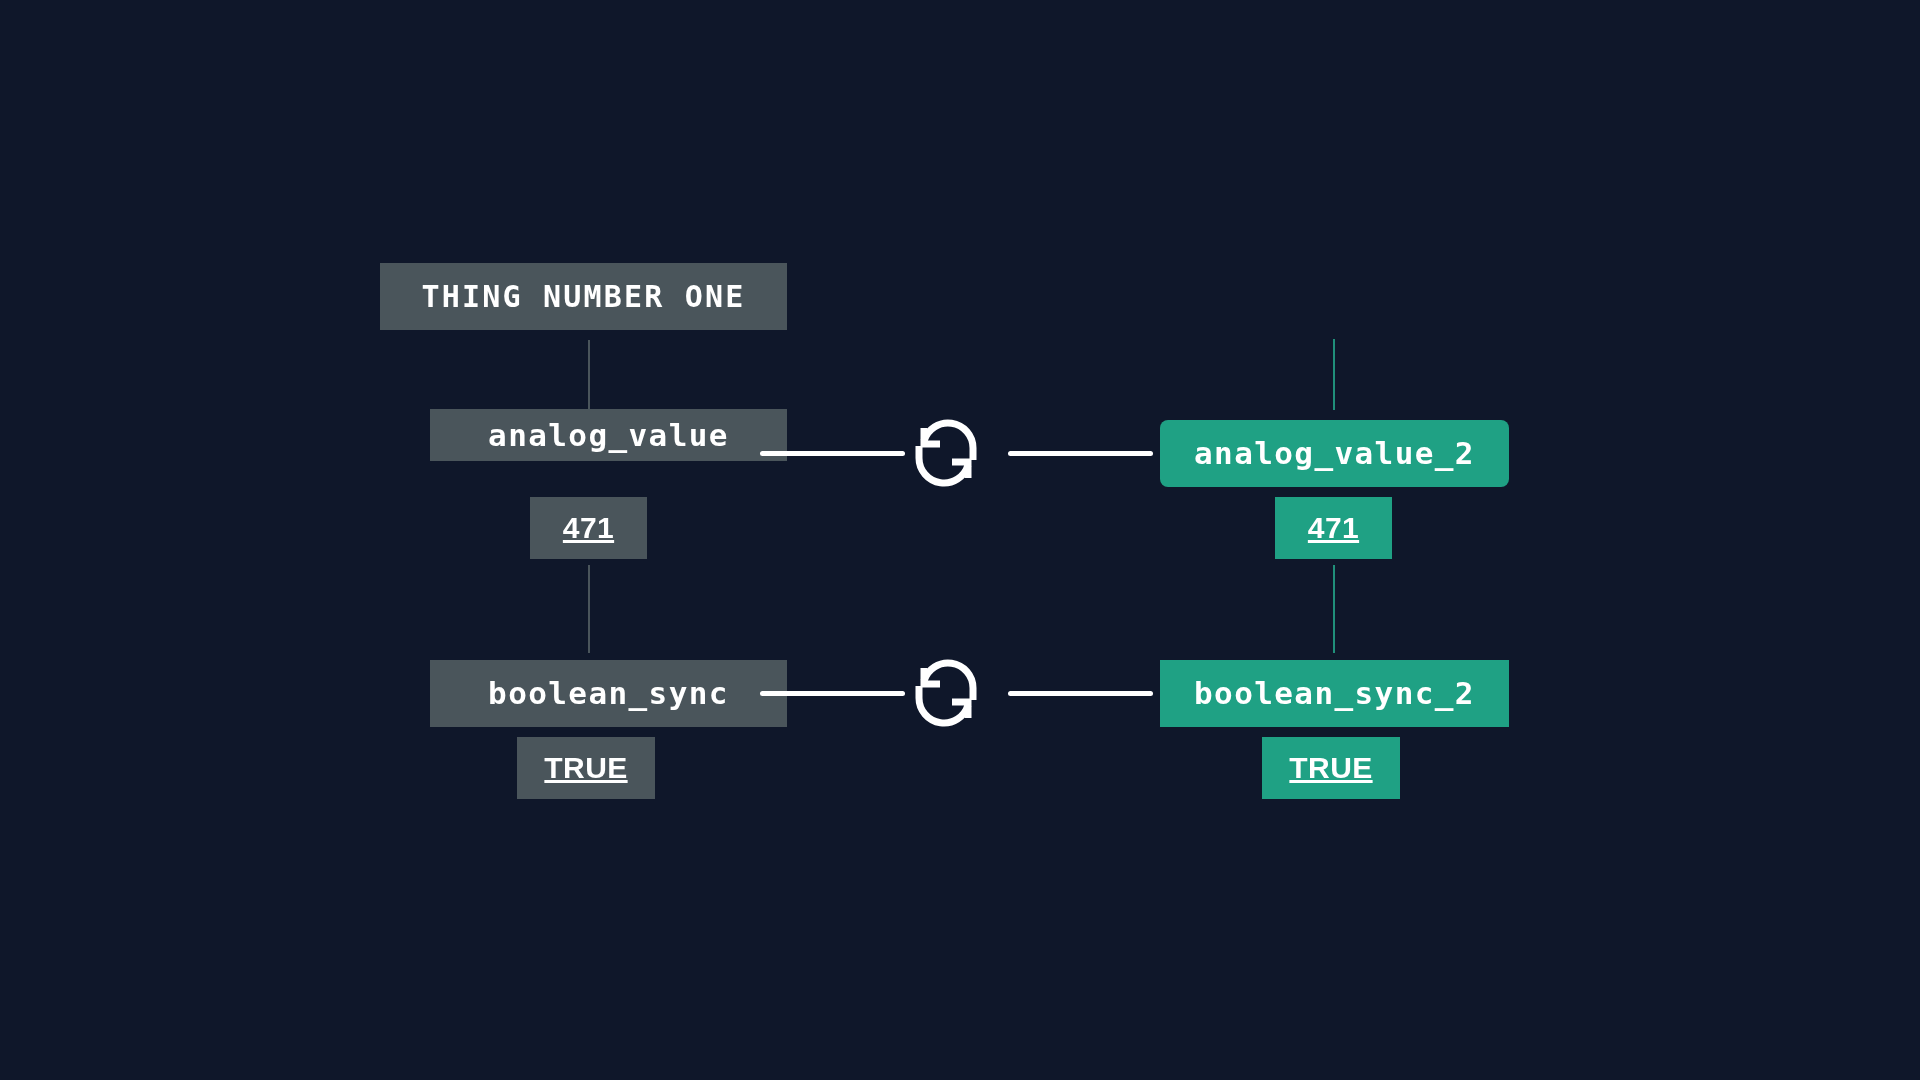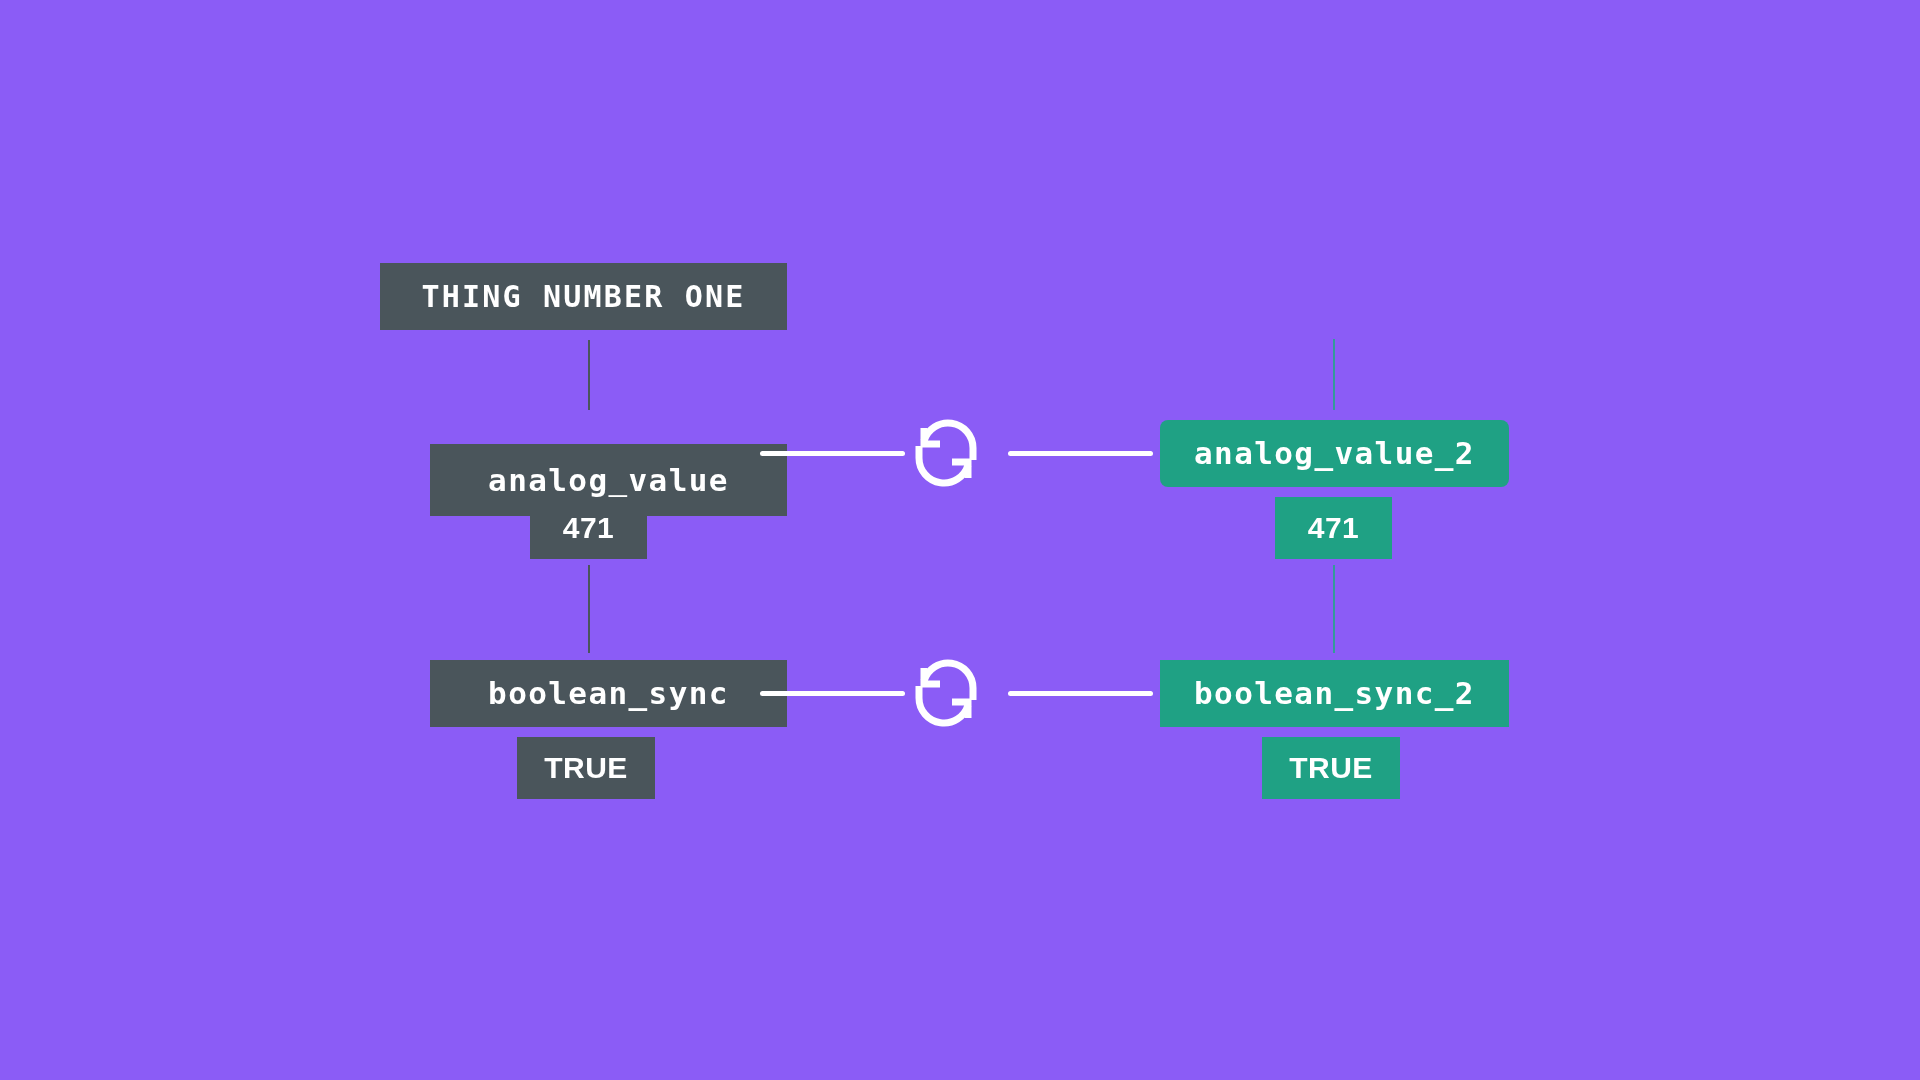"THING NUMBER ONE" #canvas { background: #8b5cf6 -> #0f172a }
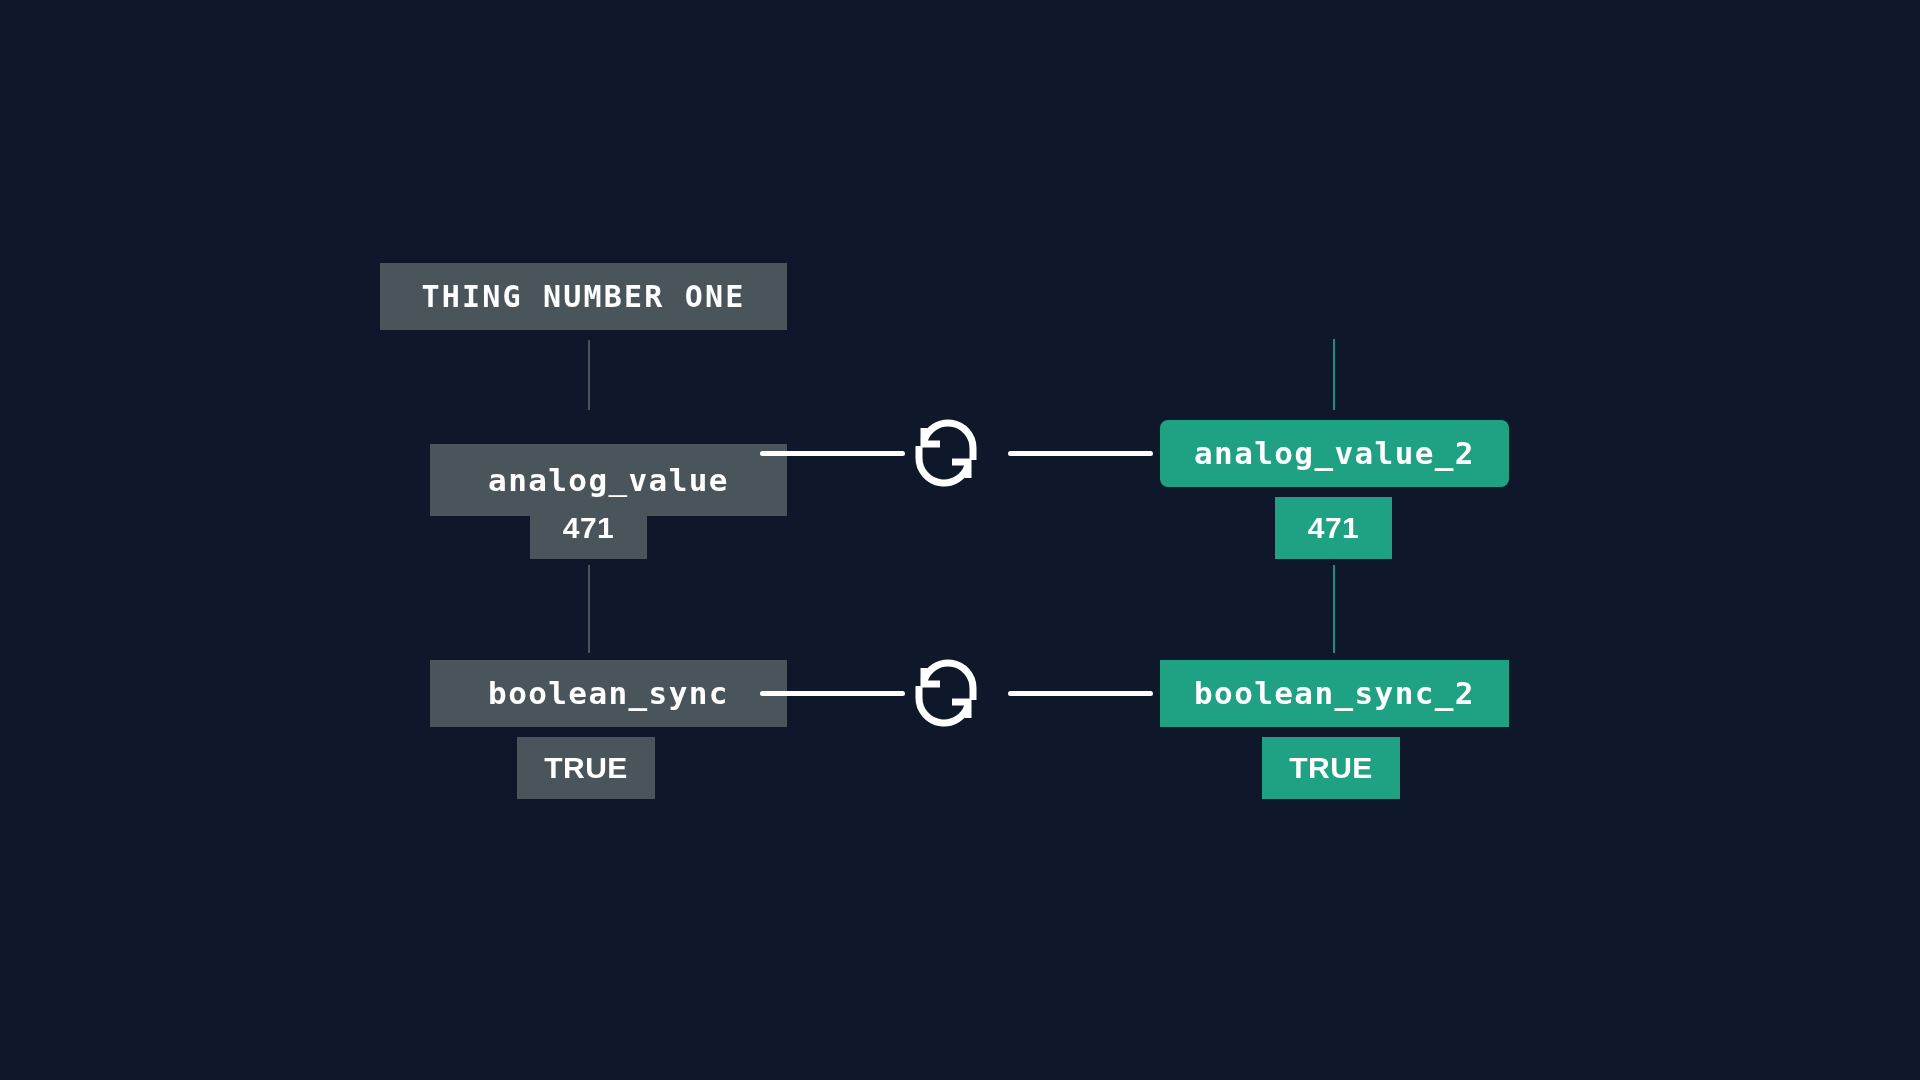"analog_value" div.node { height: 72px -> 52px; top: 444px -> 409px }
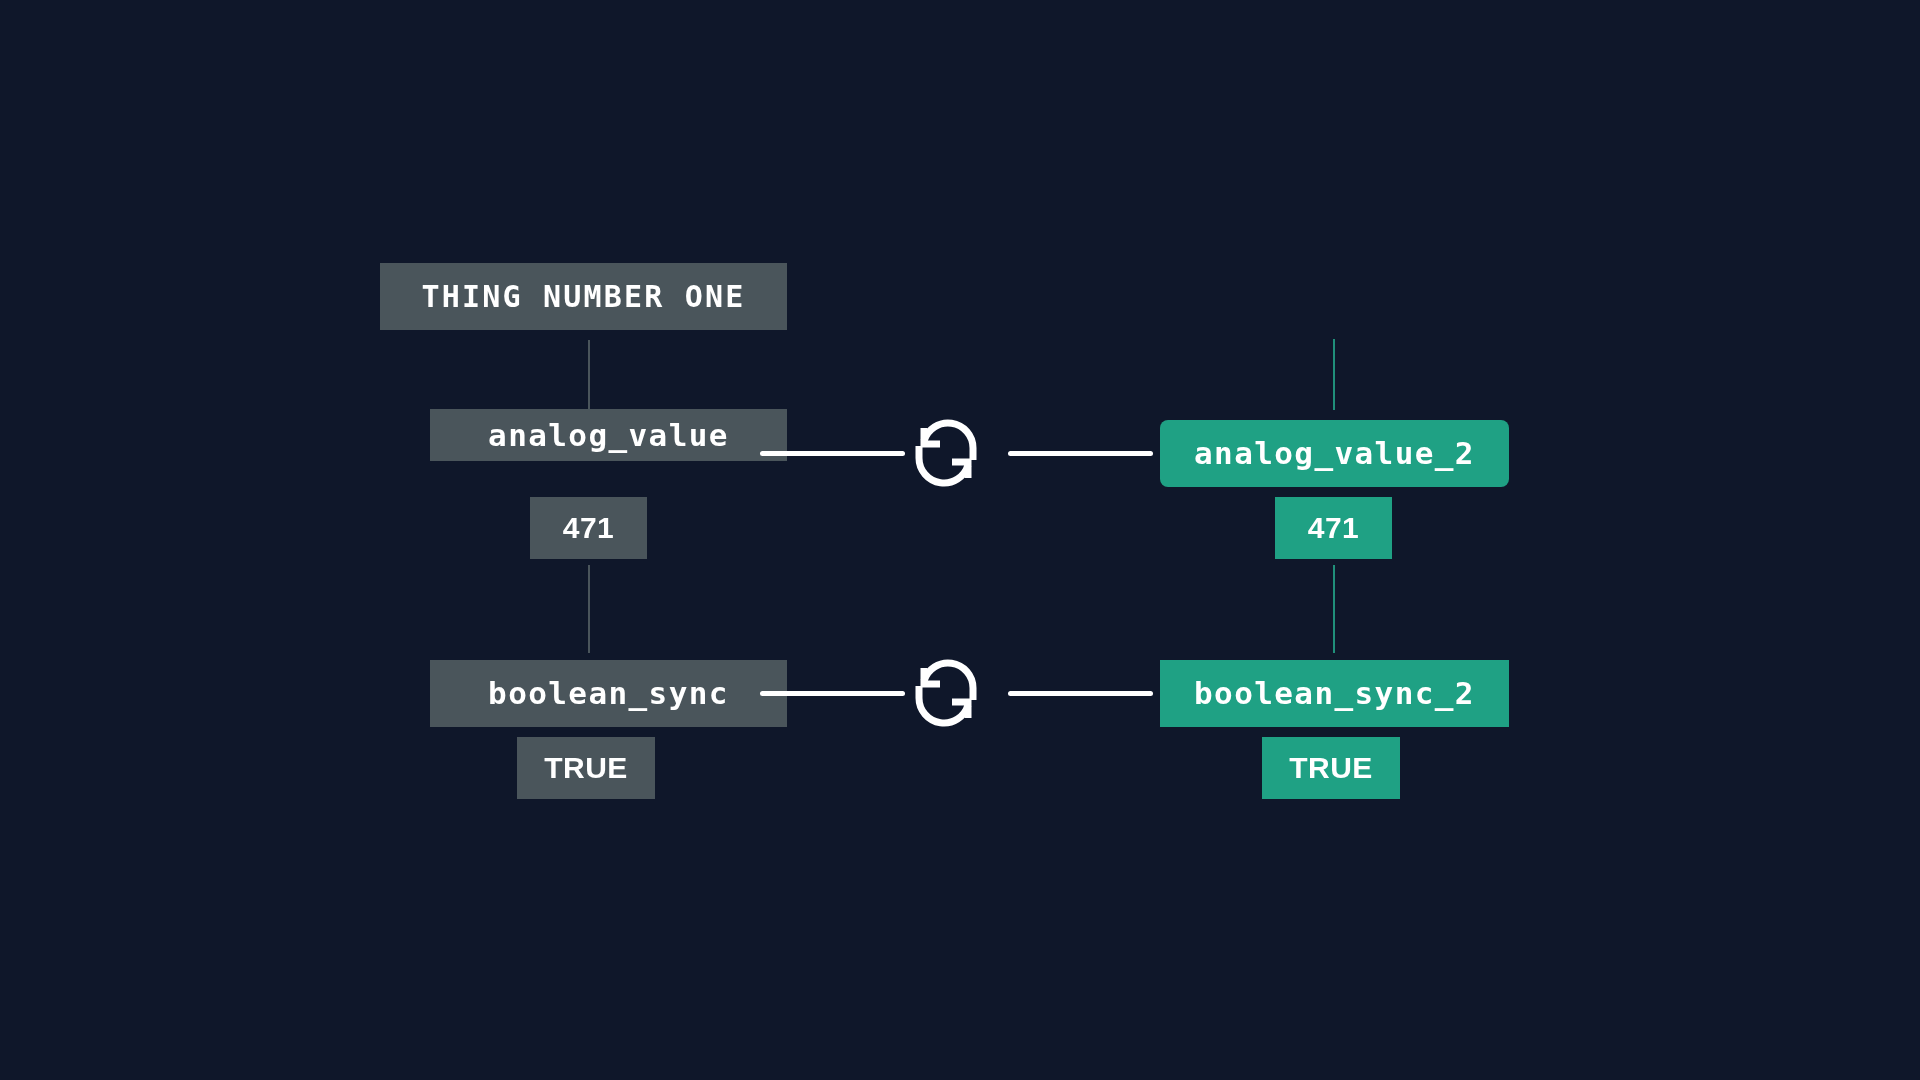"471" .badge-label { text-decoration: none -> underline }
